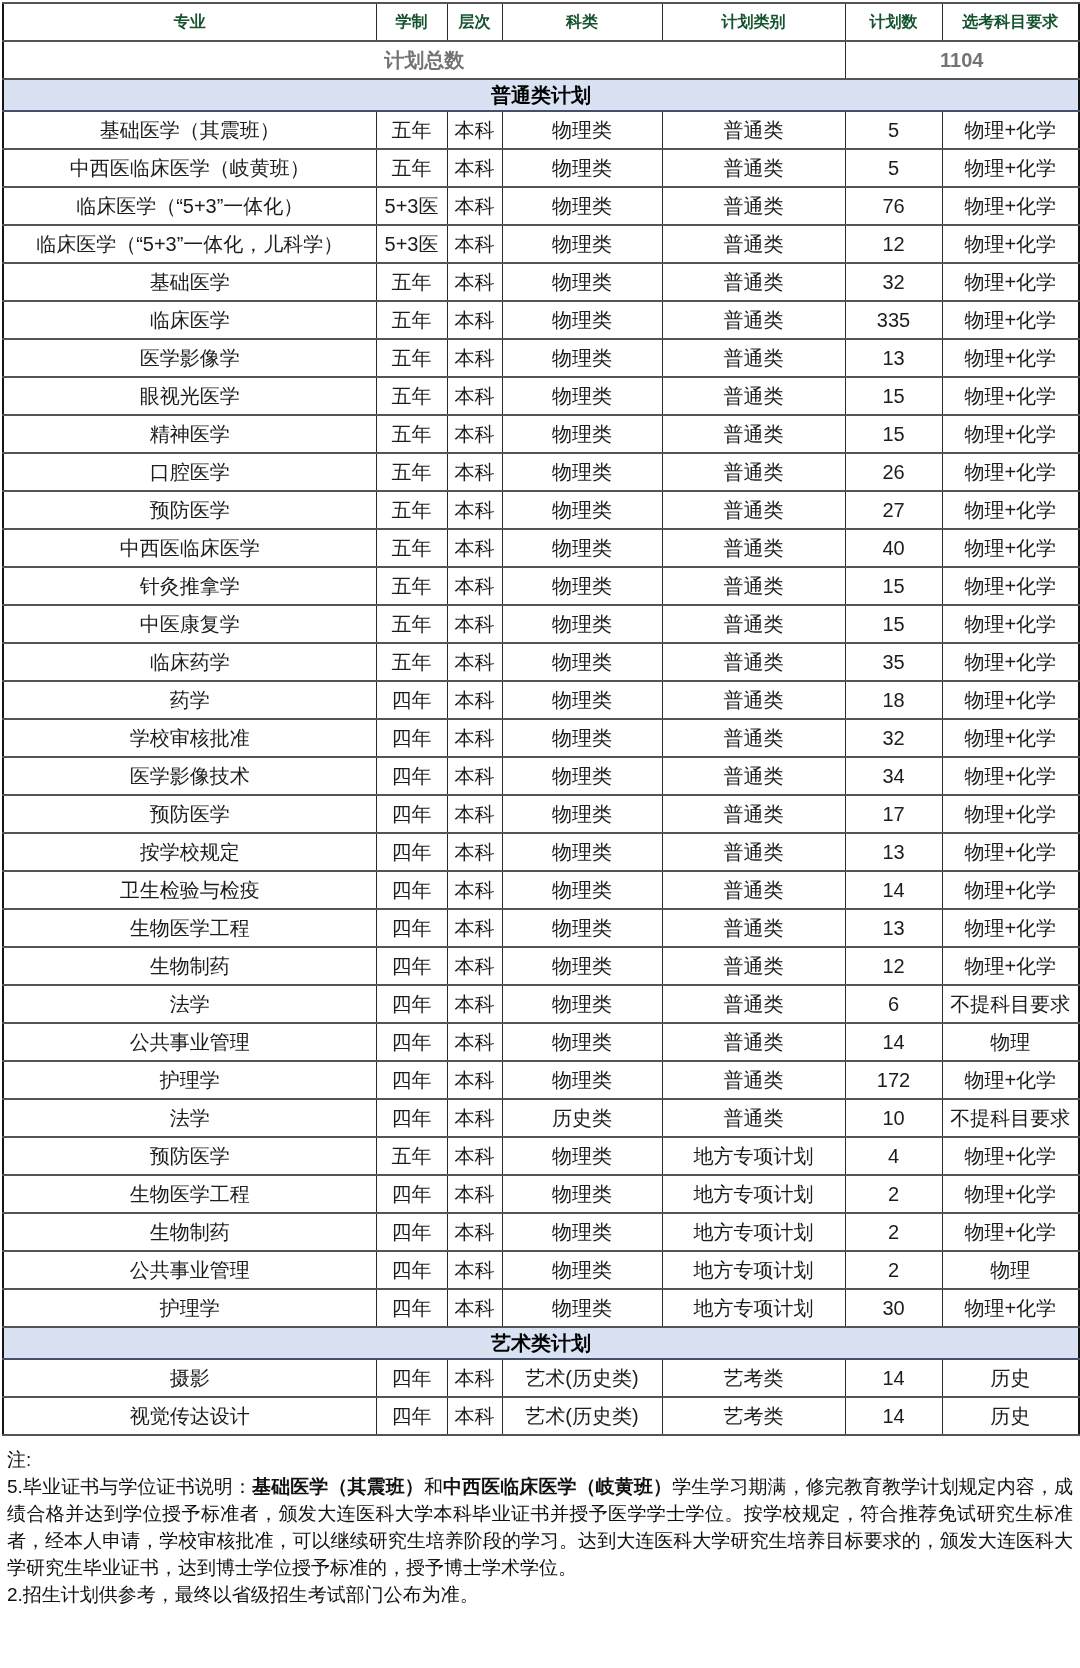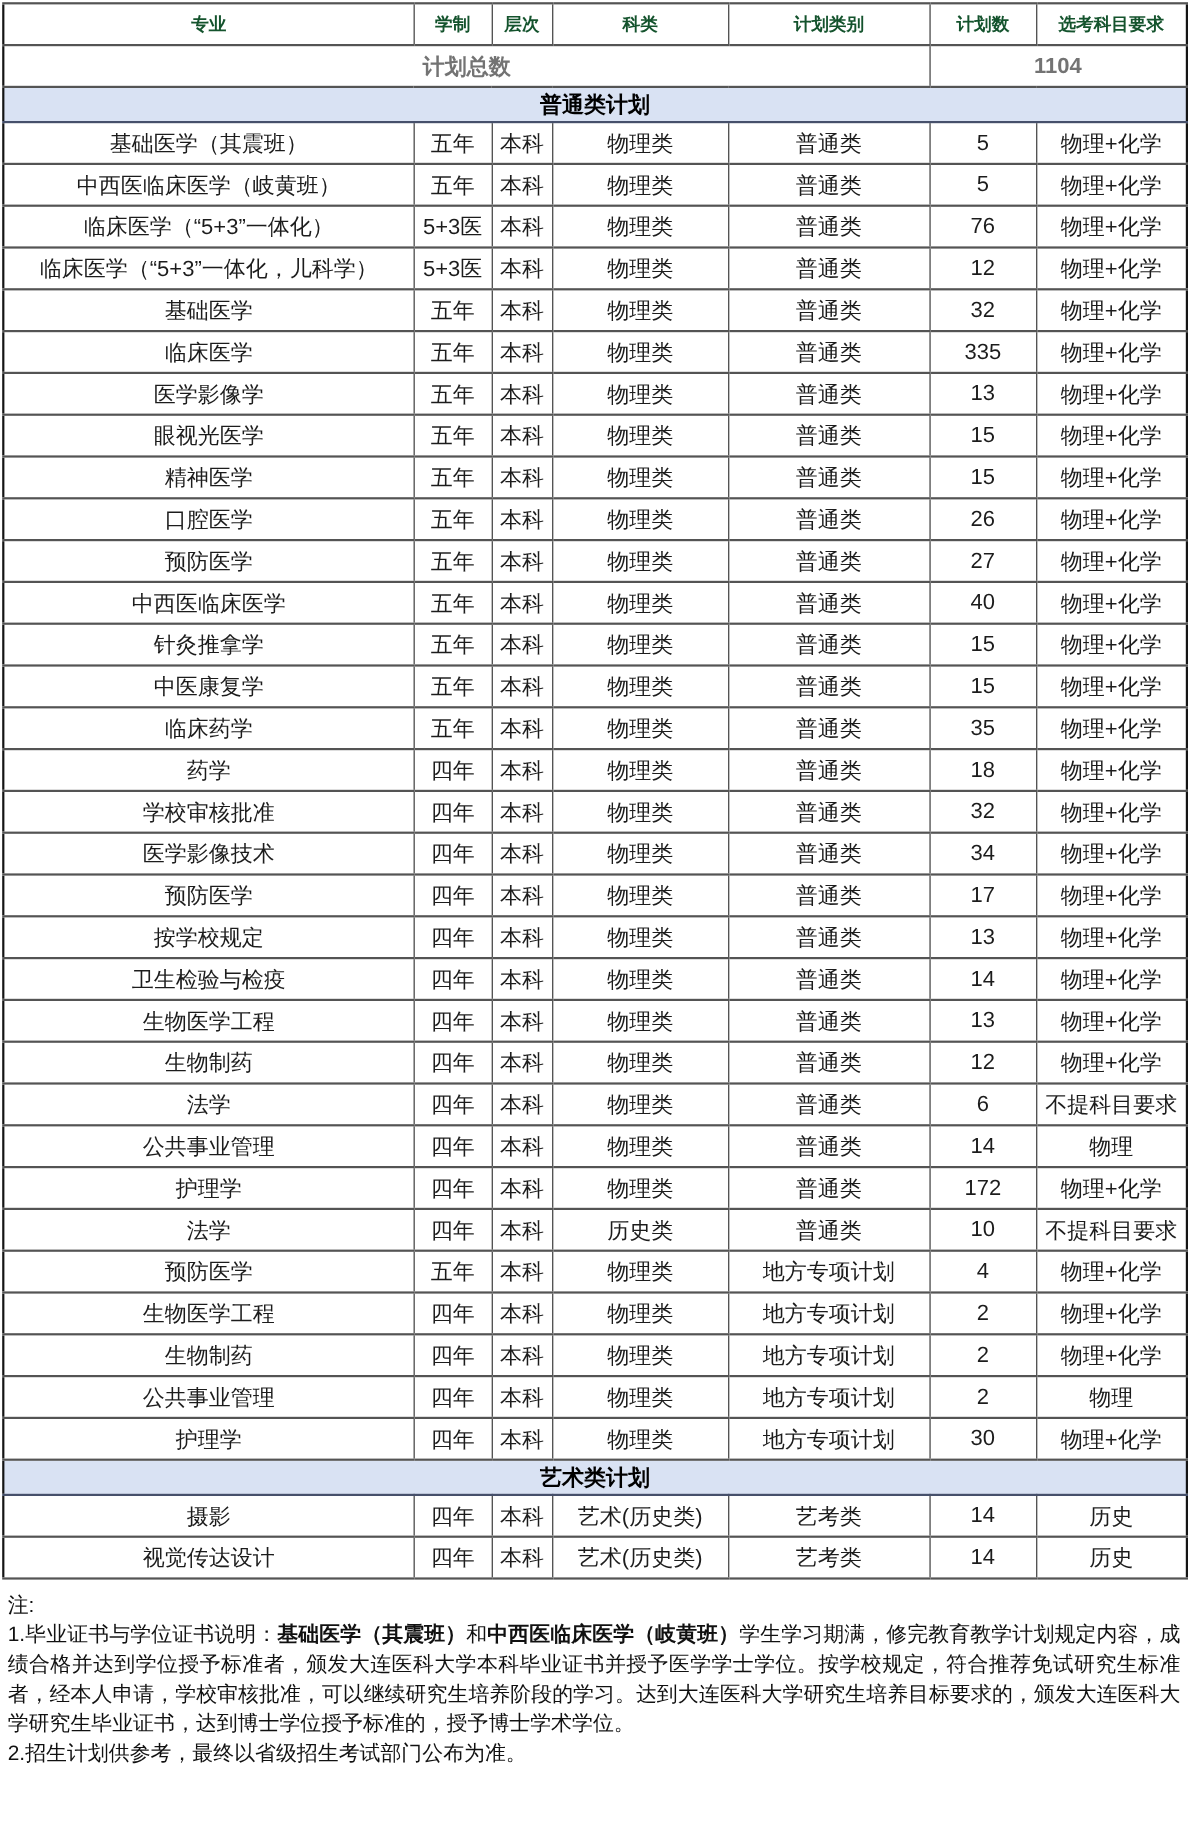"1.毕业证书与学位证书说明：" span { text: 1 -> 5 }
